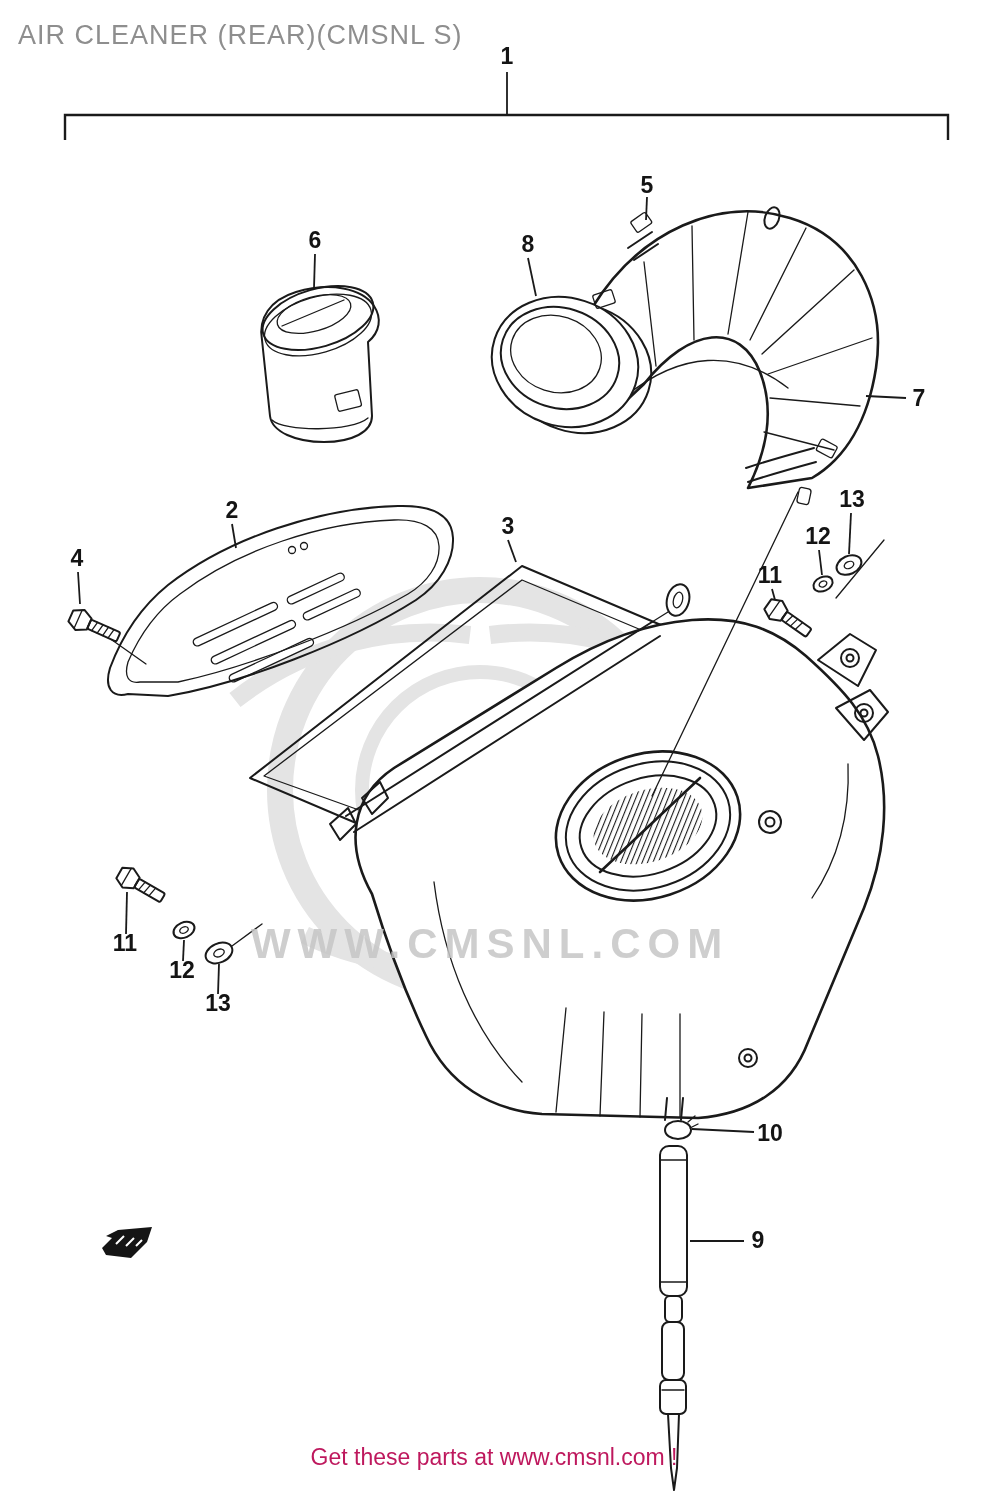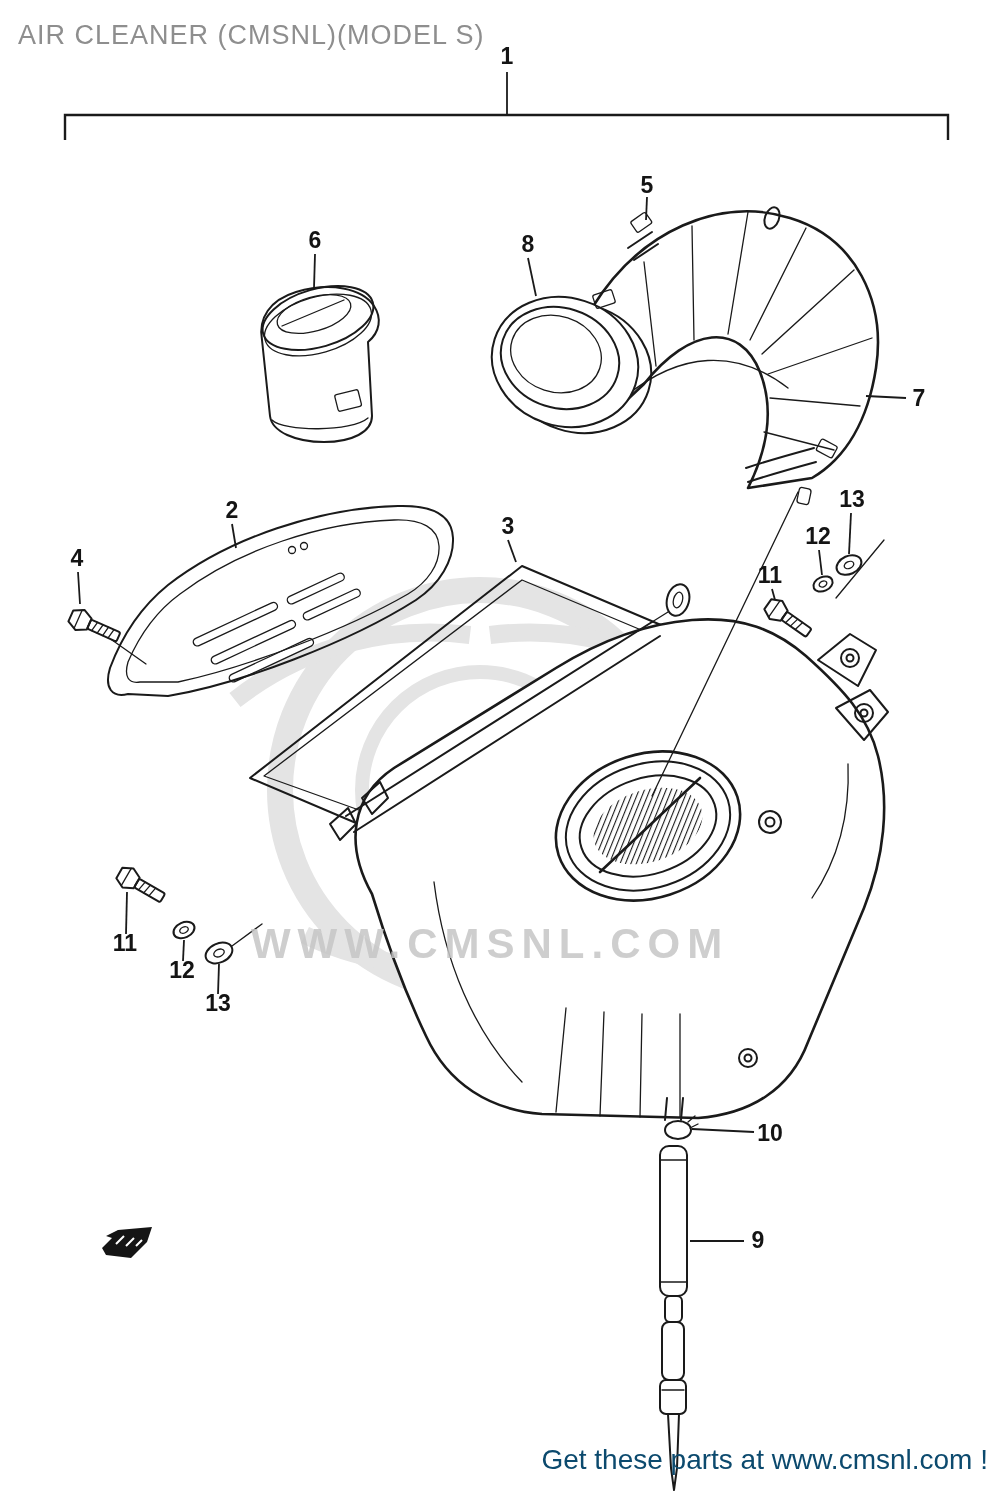"AIR CLEANER (CMSNL)(MODEL S)" div.title { text: CMSNL)(MODEL -> REAR)(CMSNL }
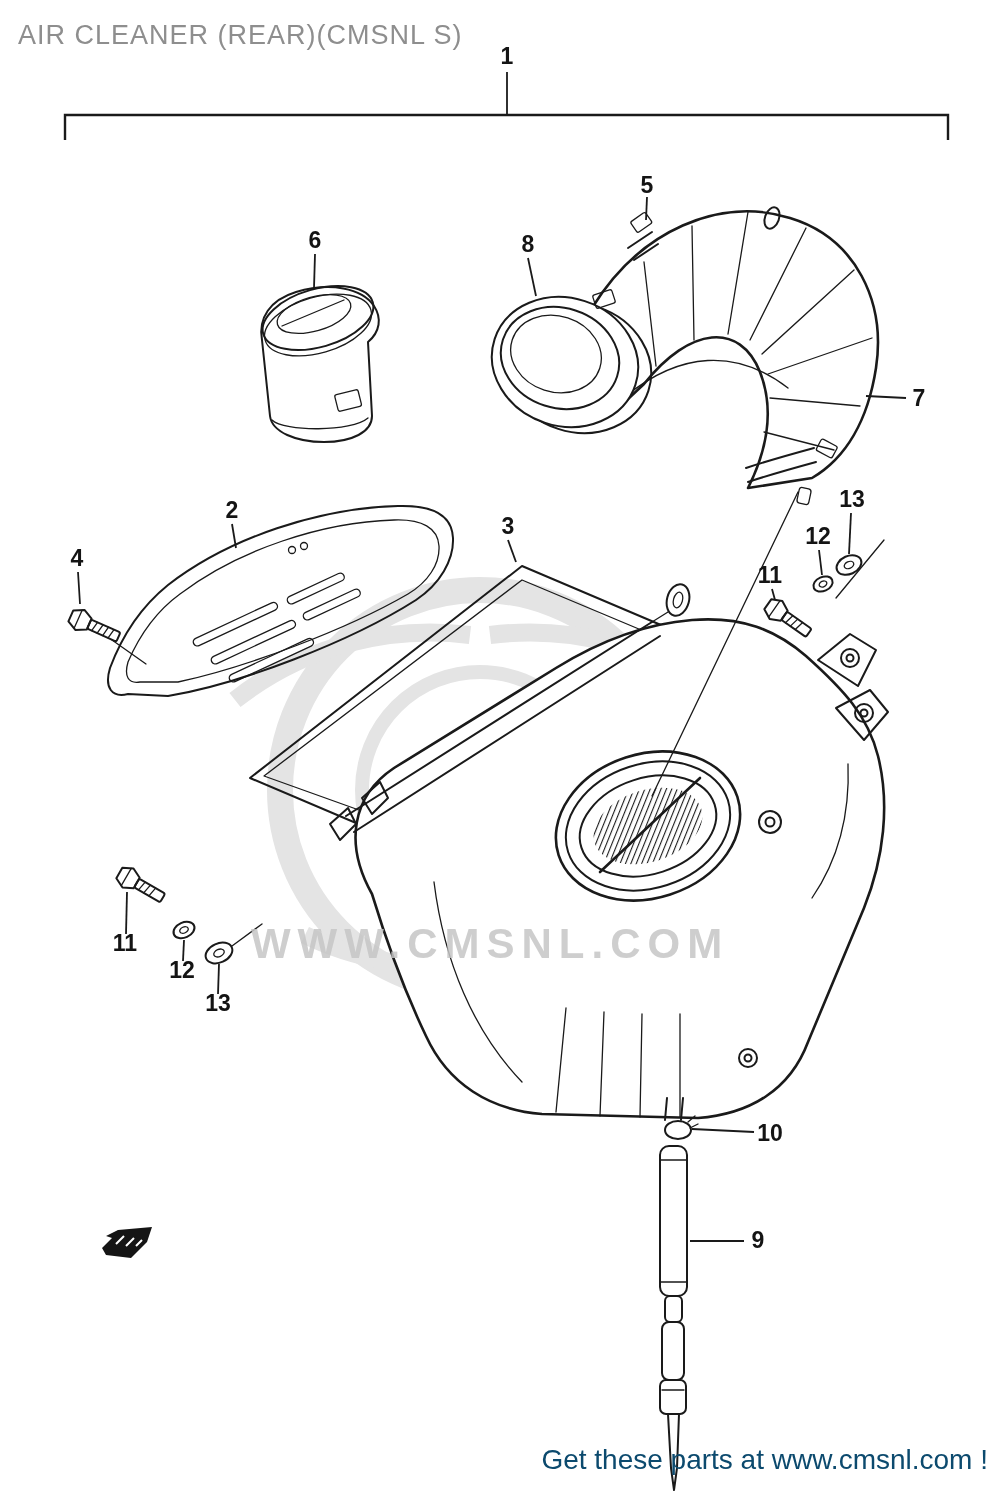"Get these parts at www.cmsnl.com" .footer { color: #0c4a6e -> #be185d; font-size: 28px -> 23px; text-align: right -> center }
